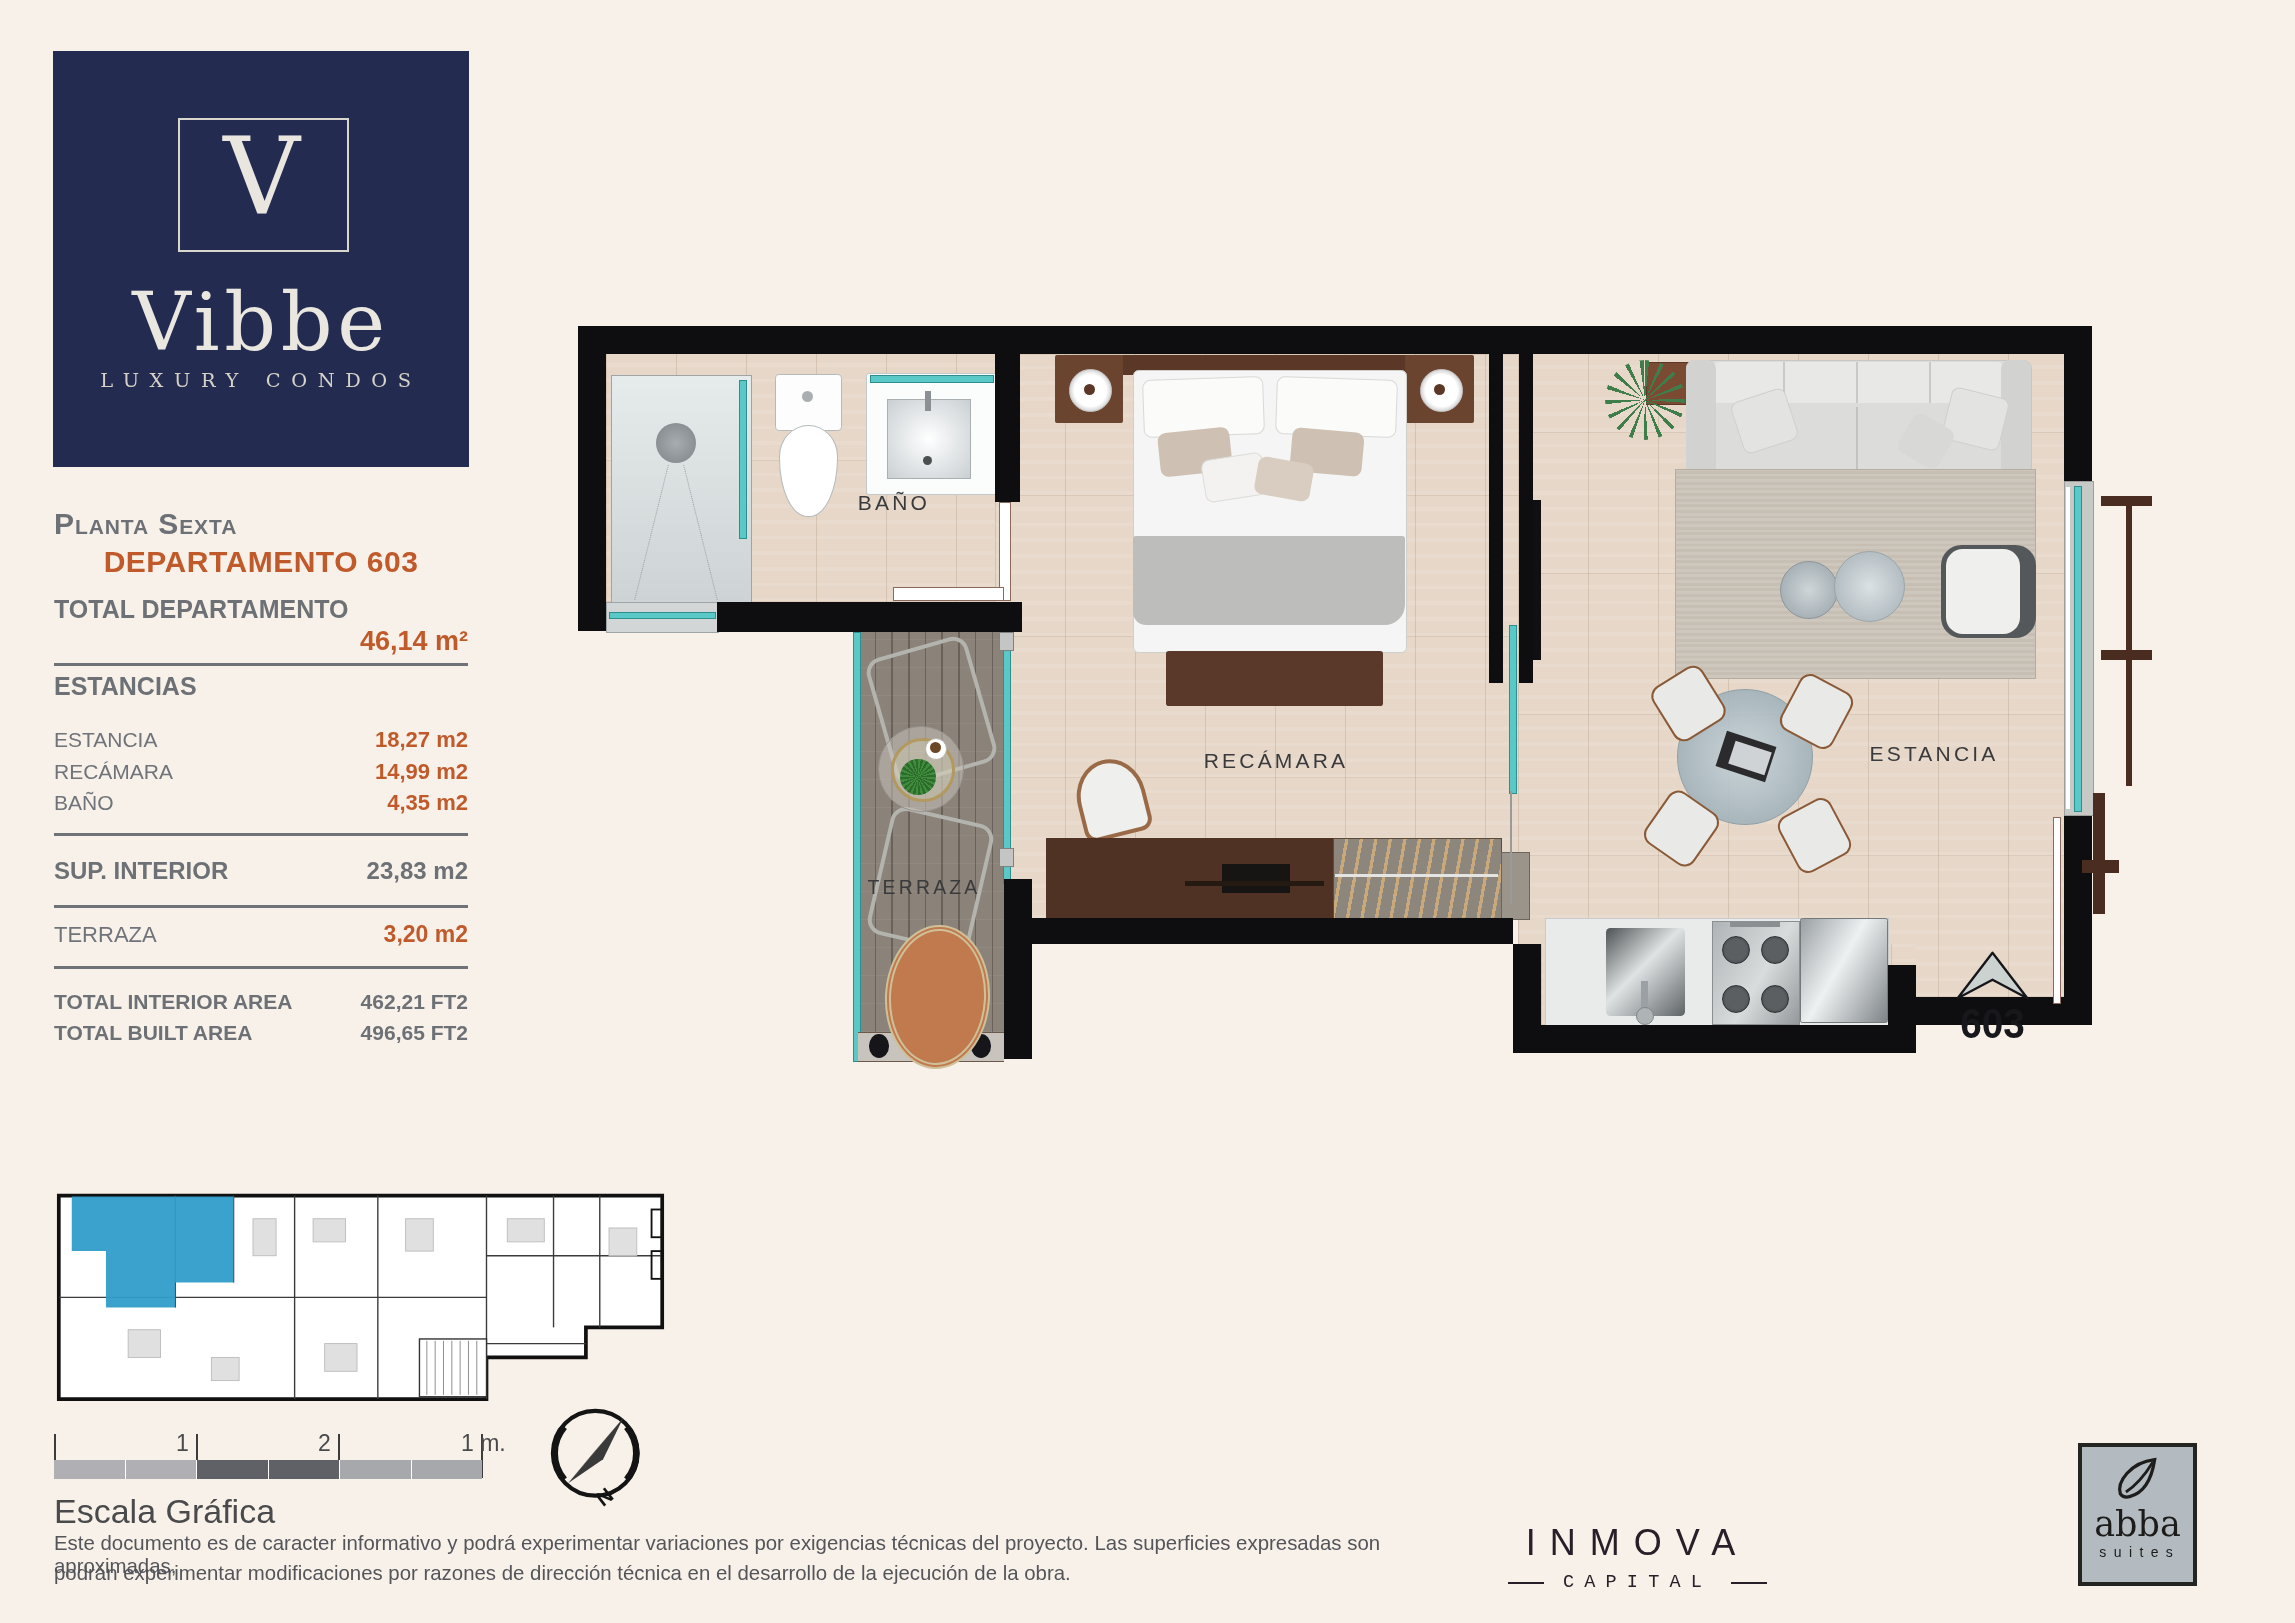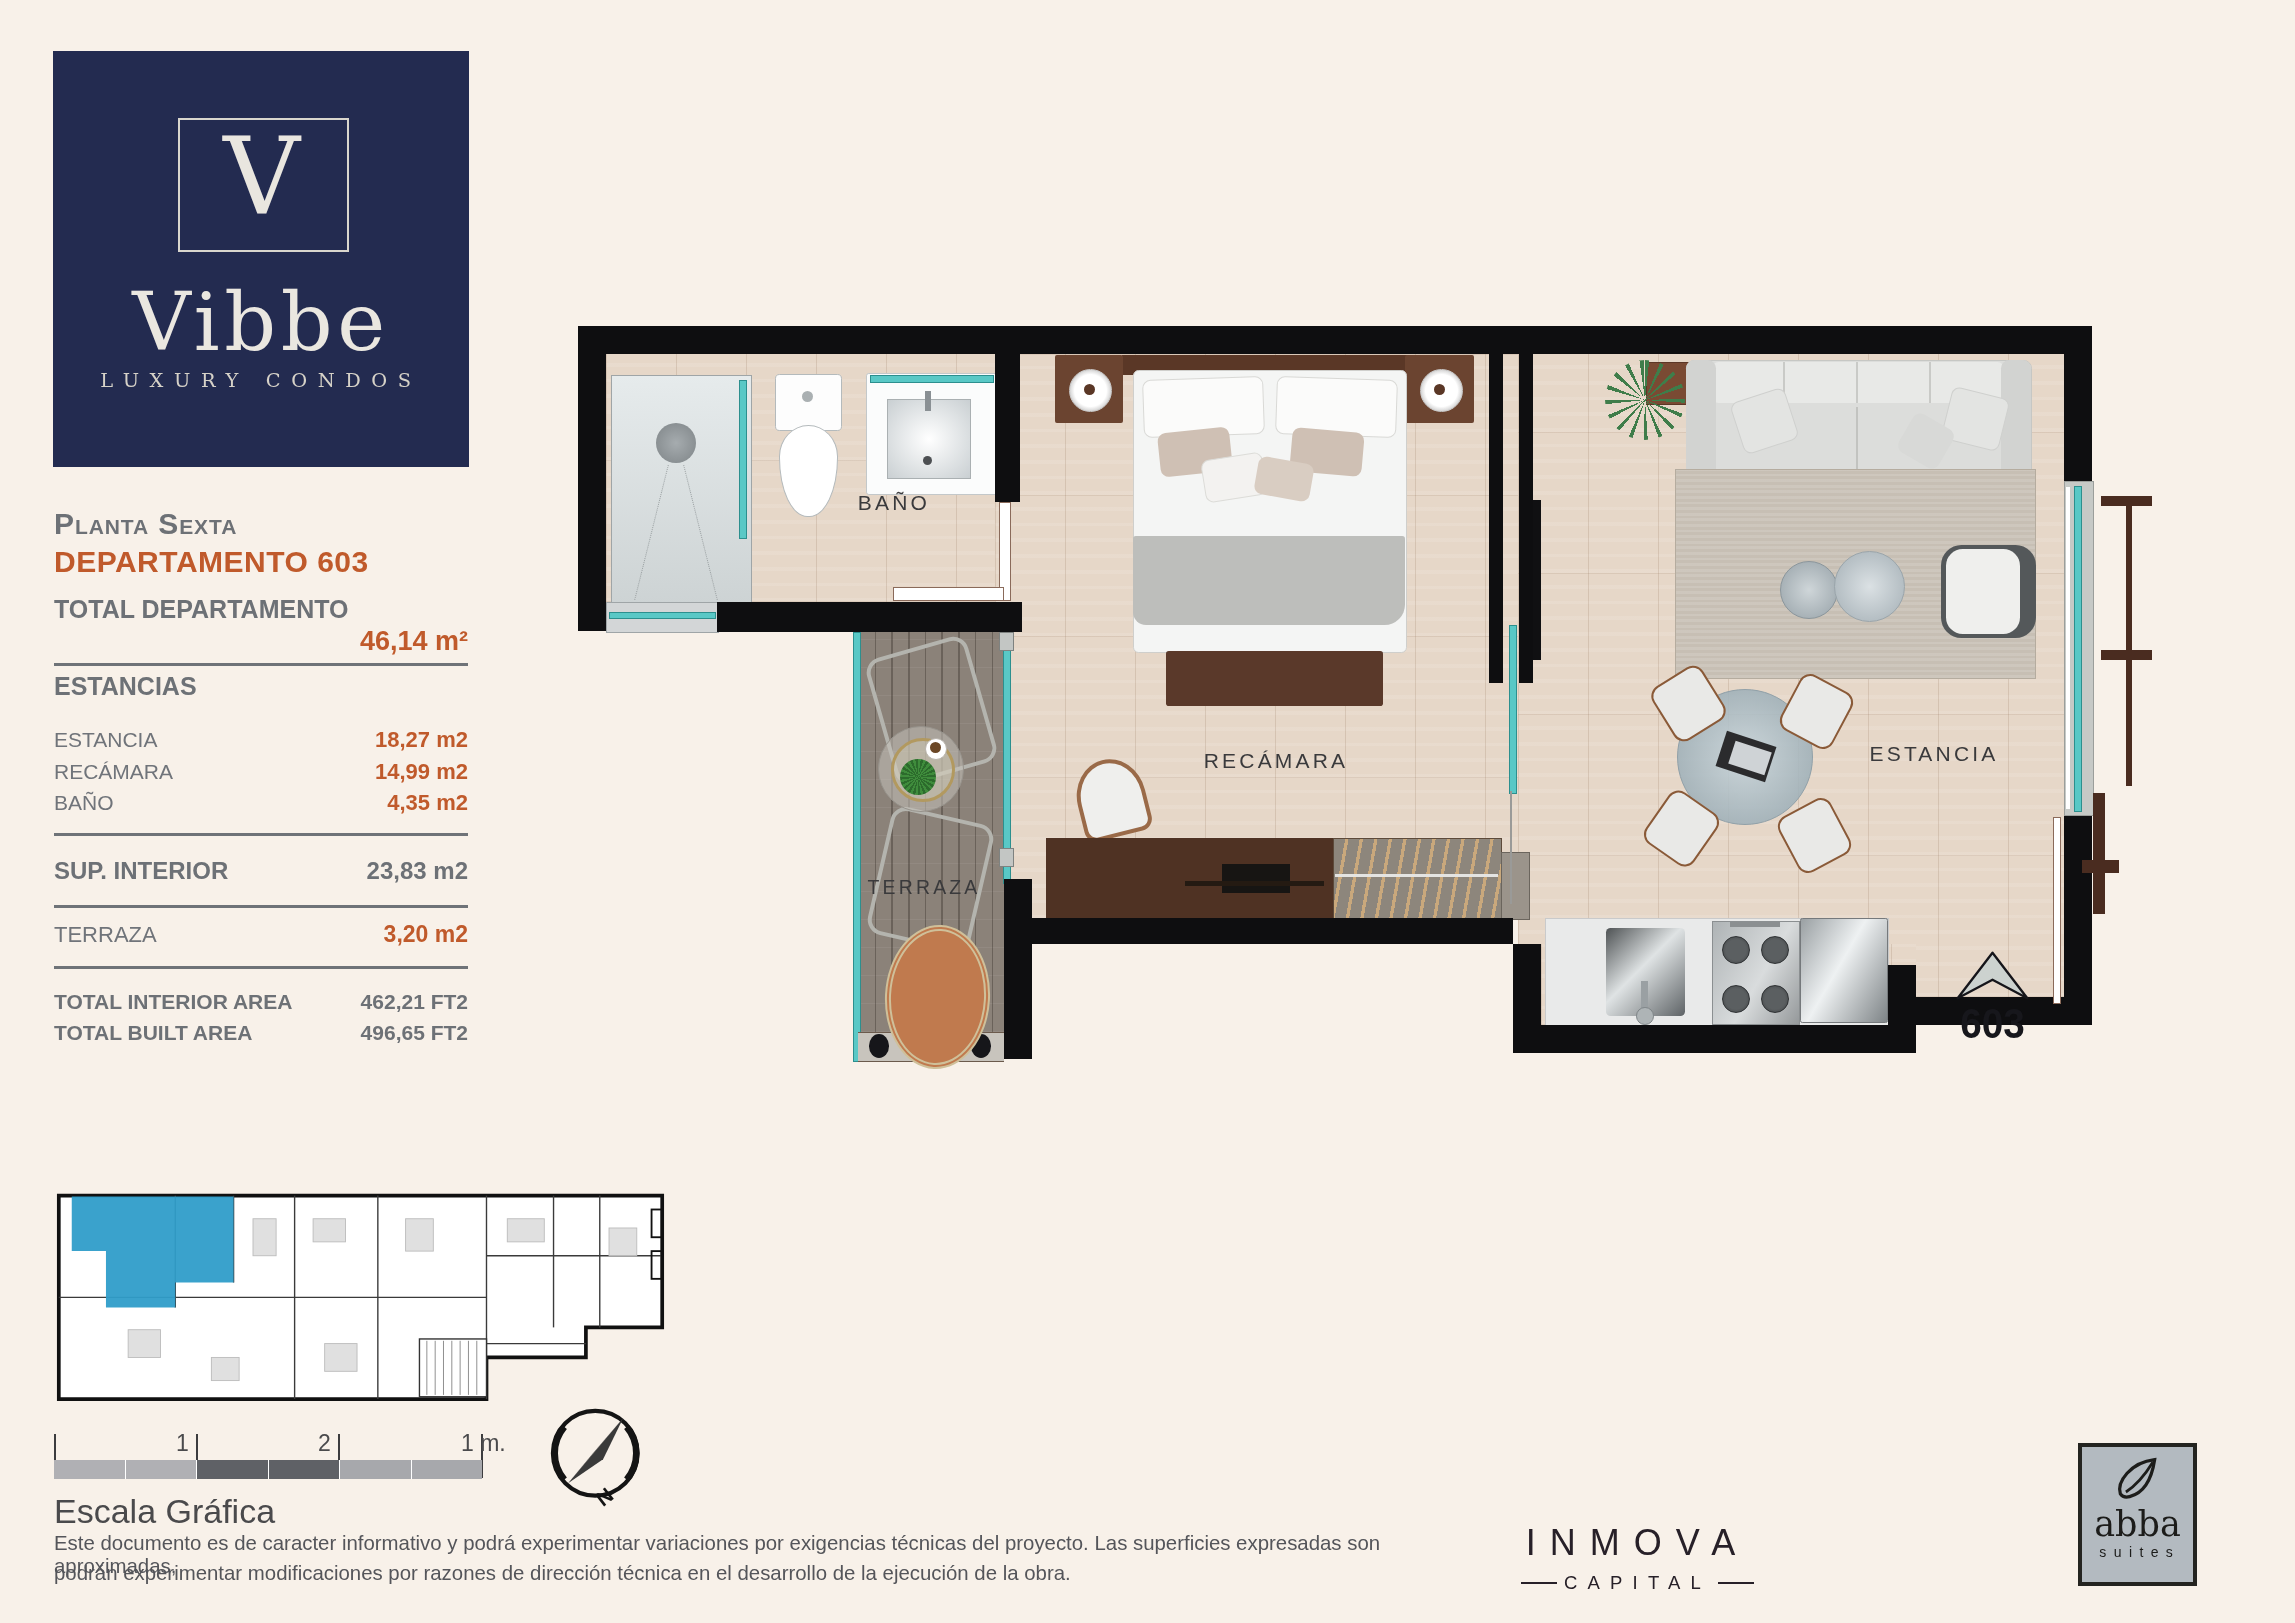"DEPARTAMENTO 603" div.abs { text-align: left -> center }
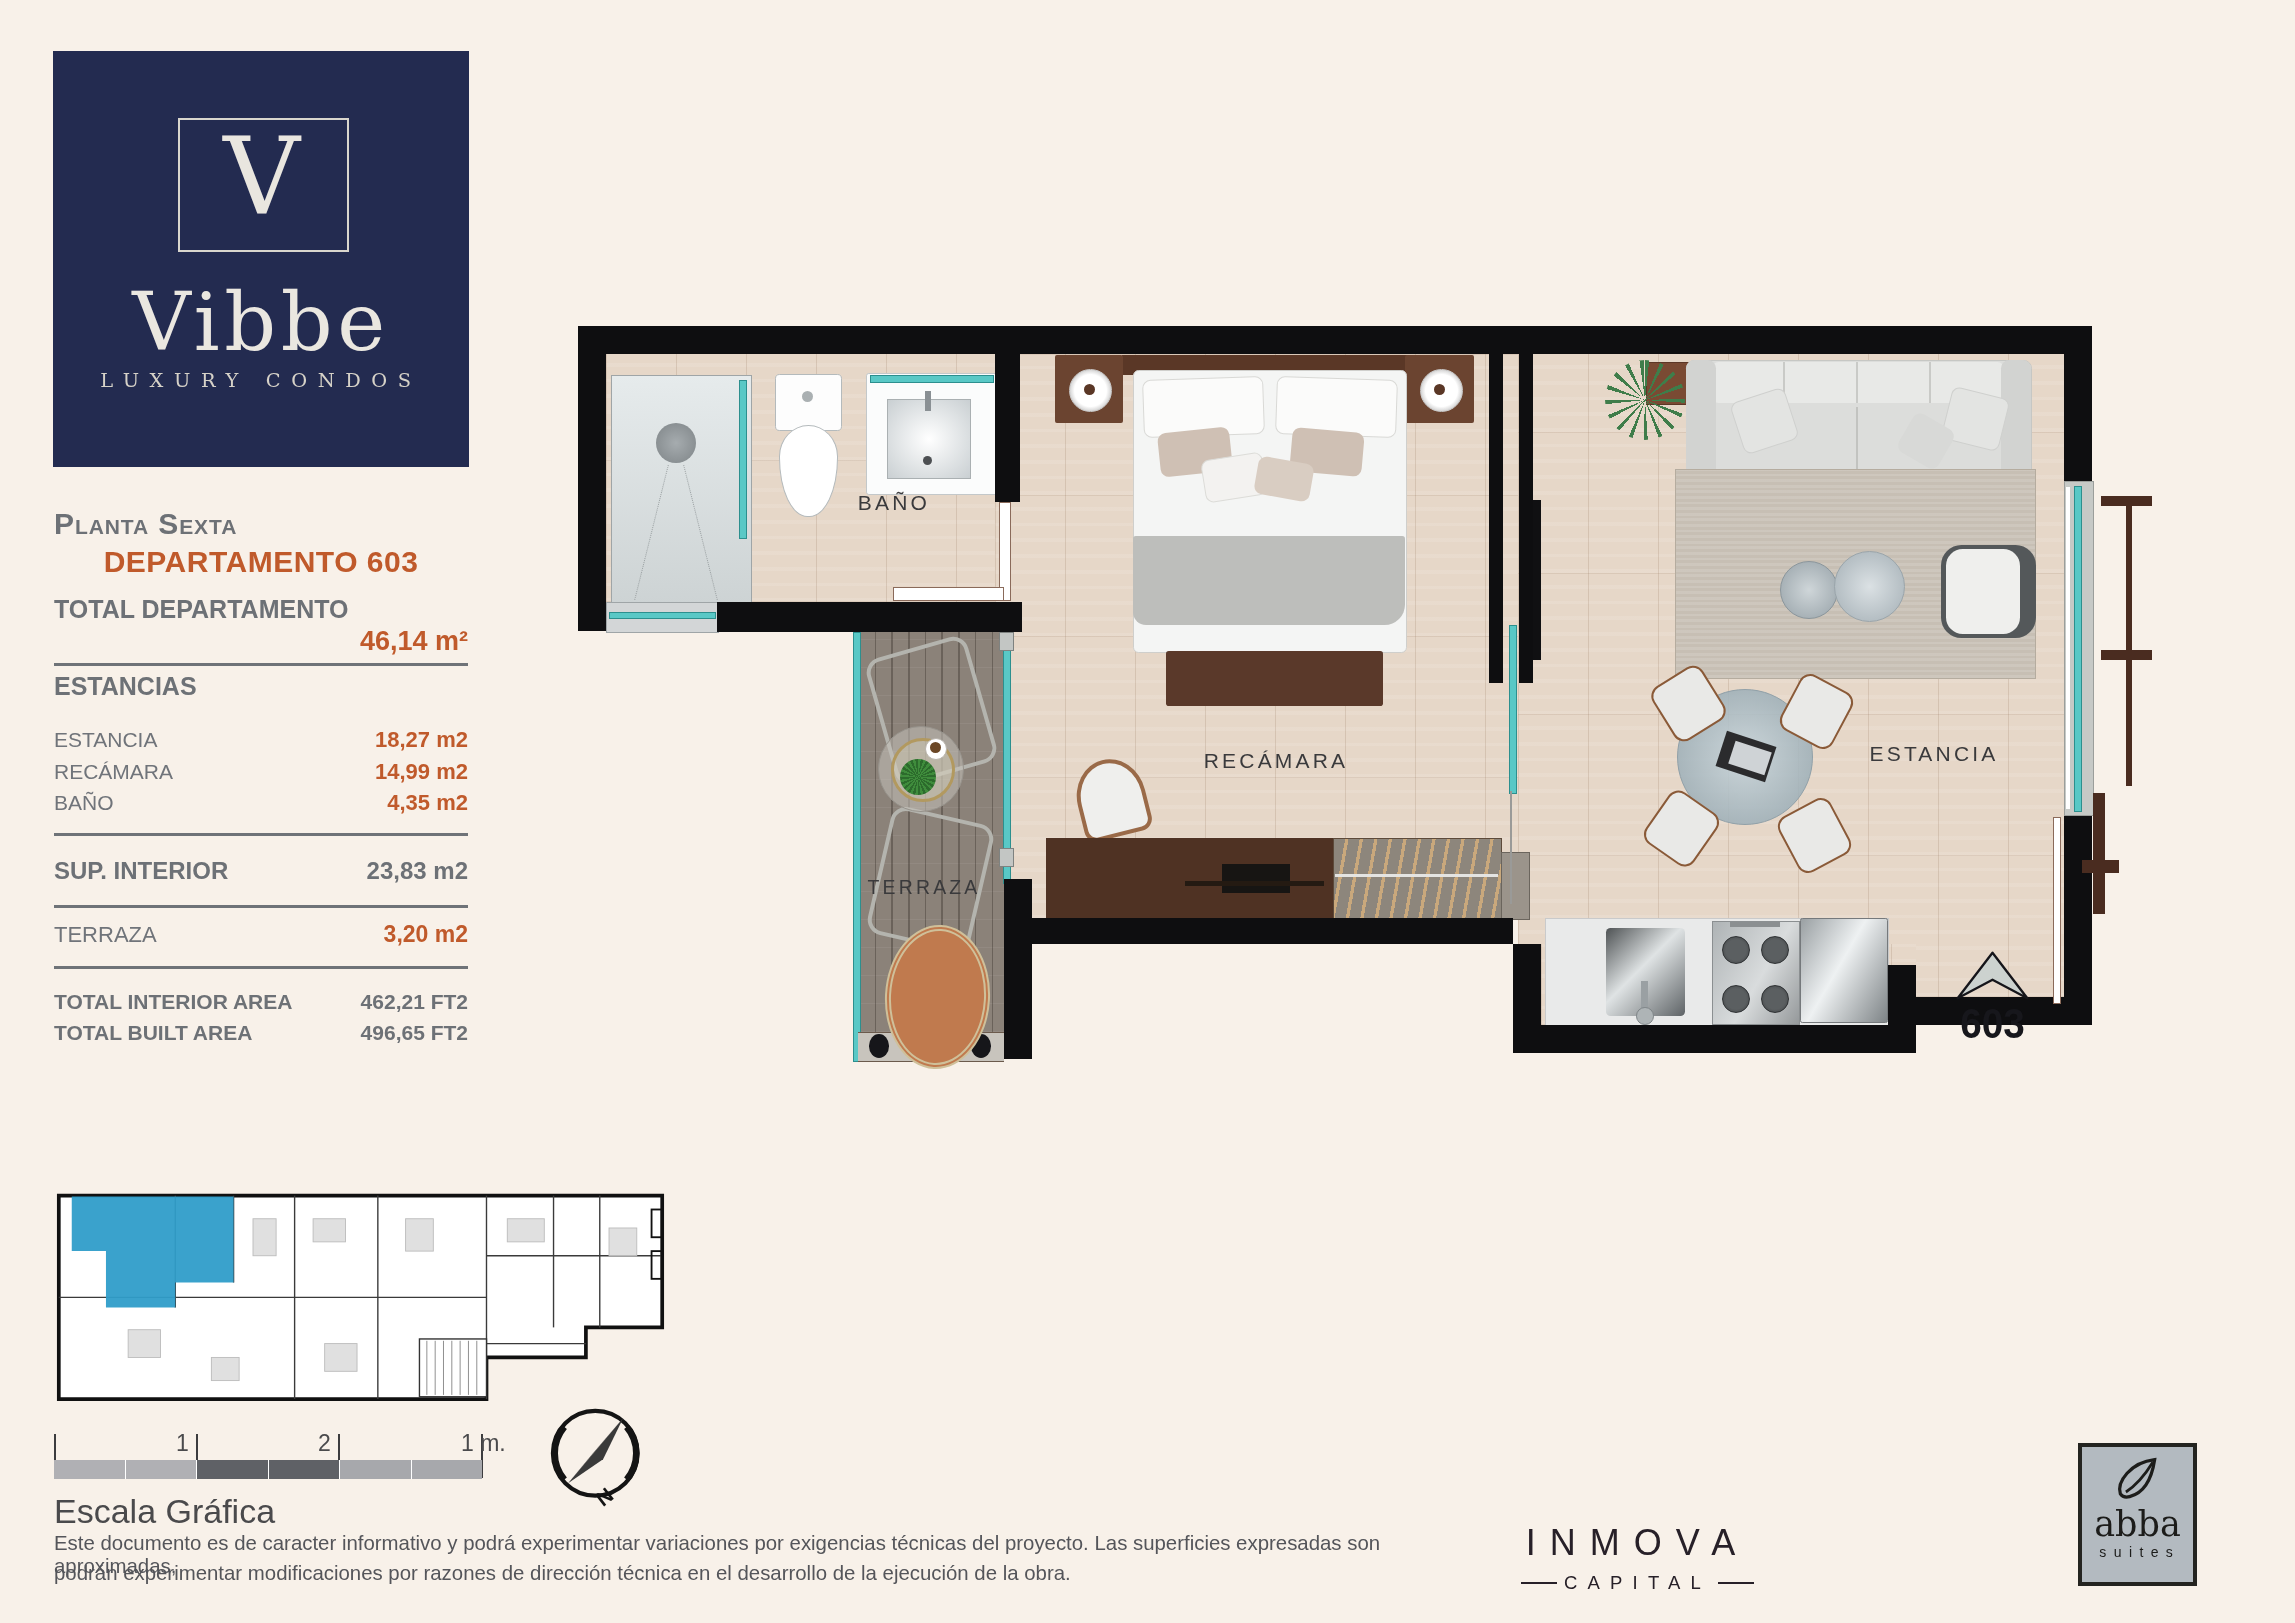"CAPITAL" div { font-family: none -> Liberation Mono, monospace; justify-content: center -> space-between }
